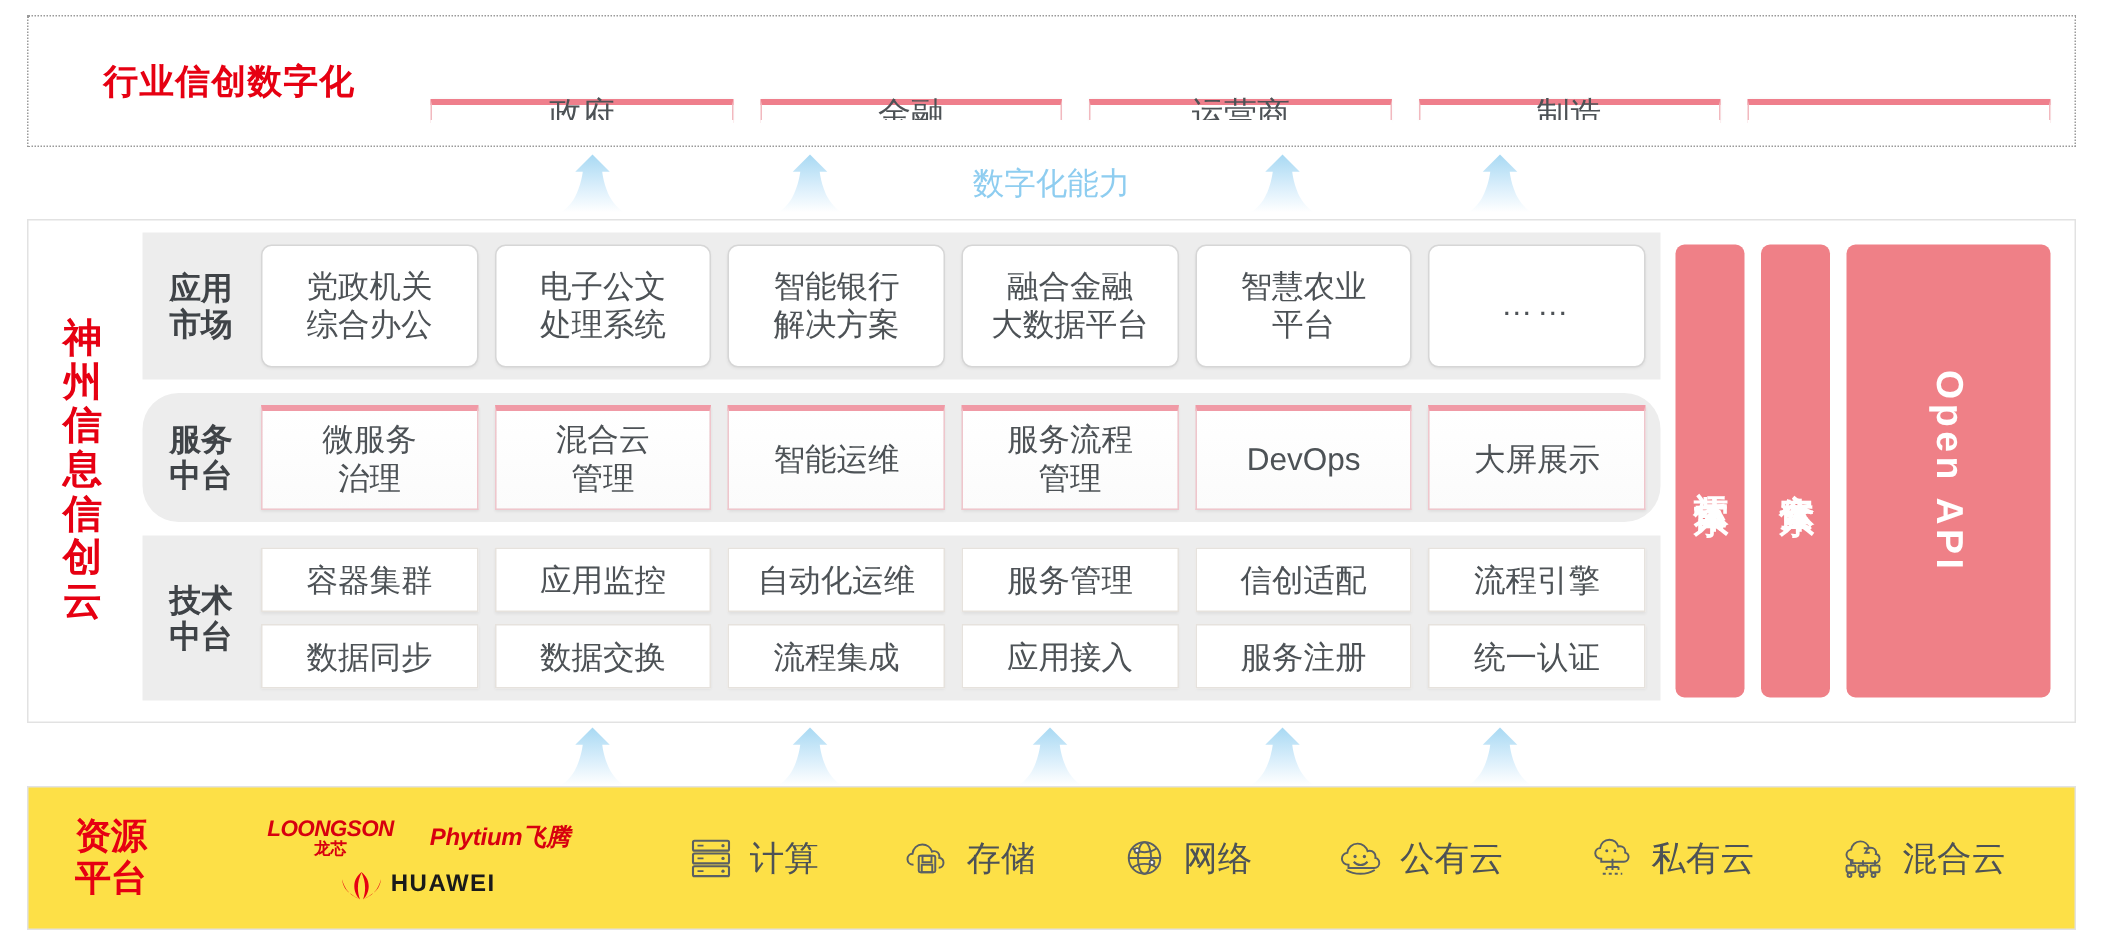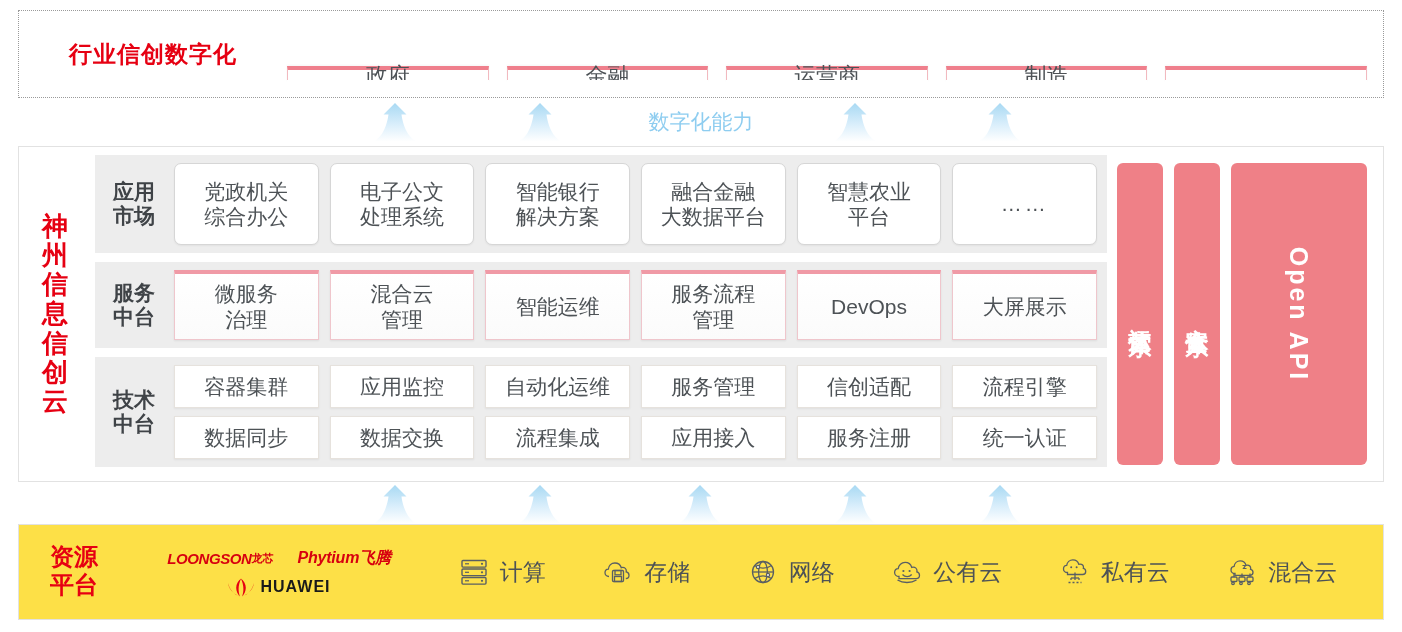"服务" .layer-svc { border-radius: none -> 24px }
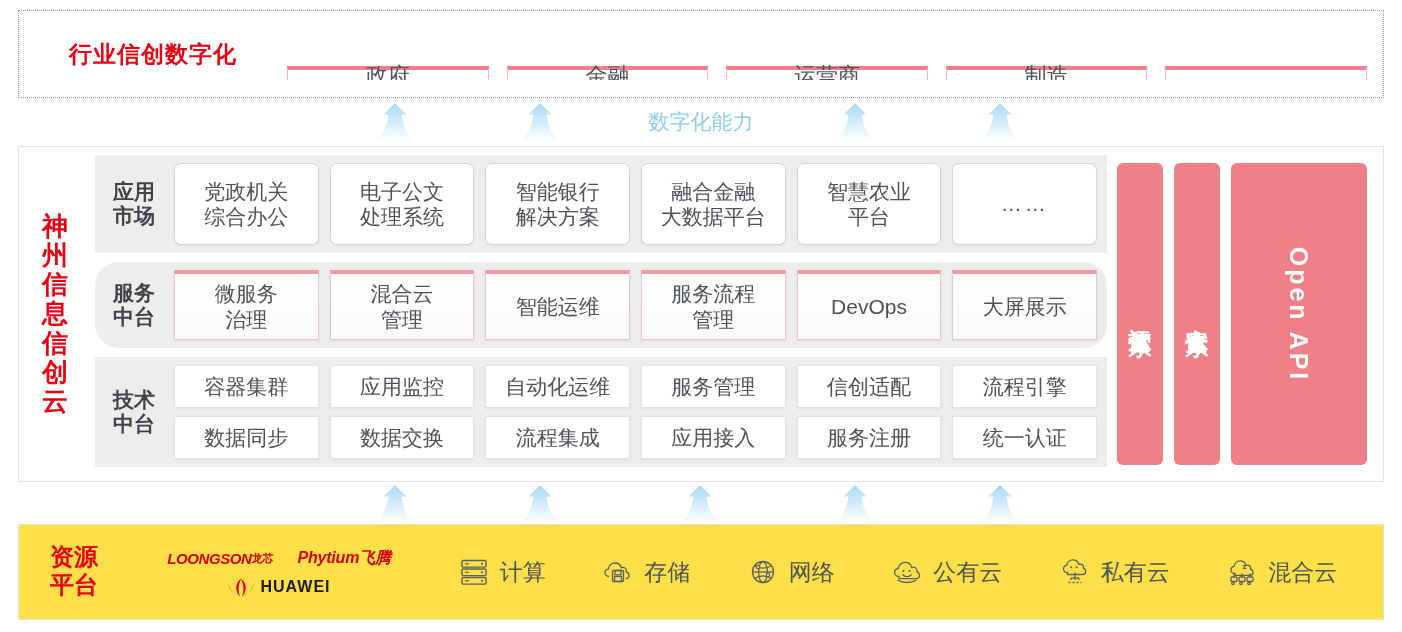"LOONGSON" .logo-loongson { flex-direction: none -> column }
